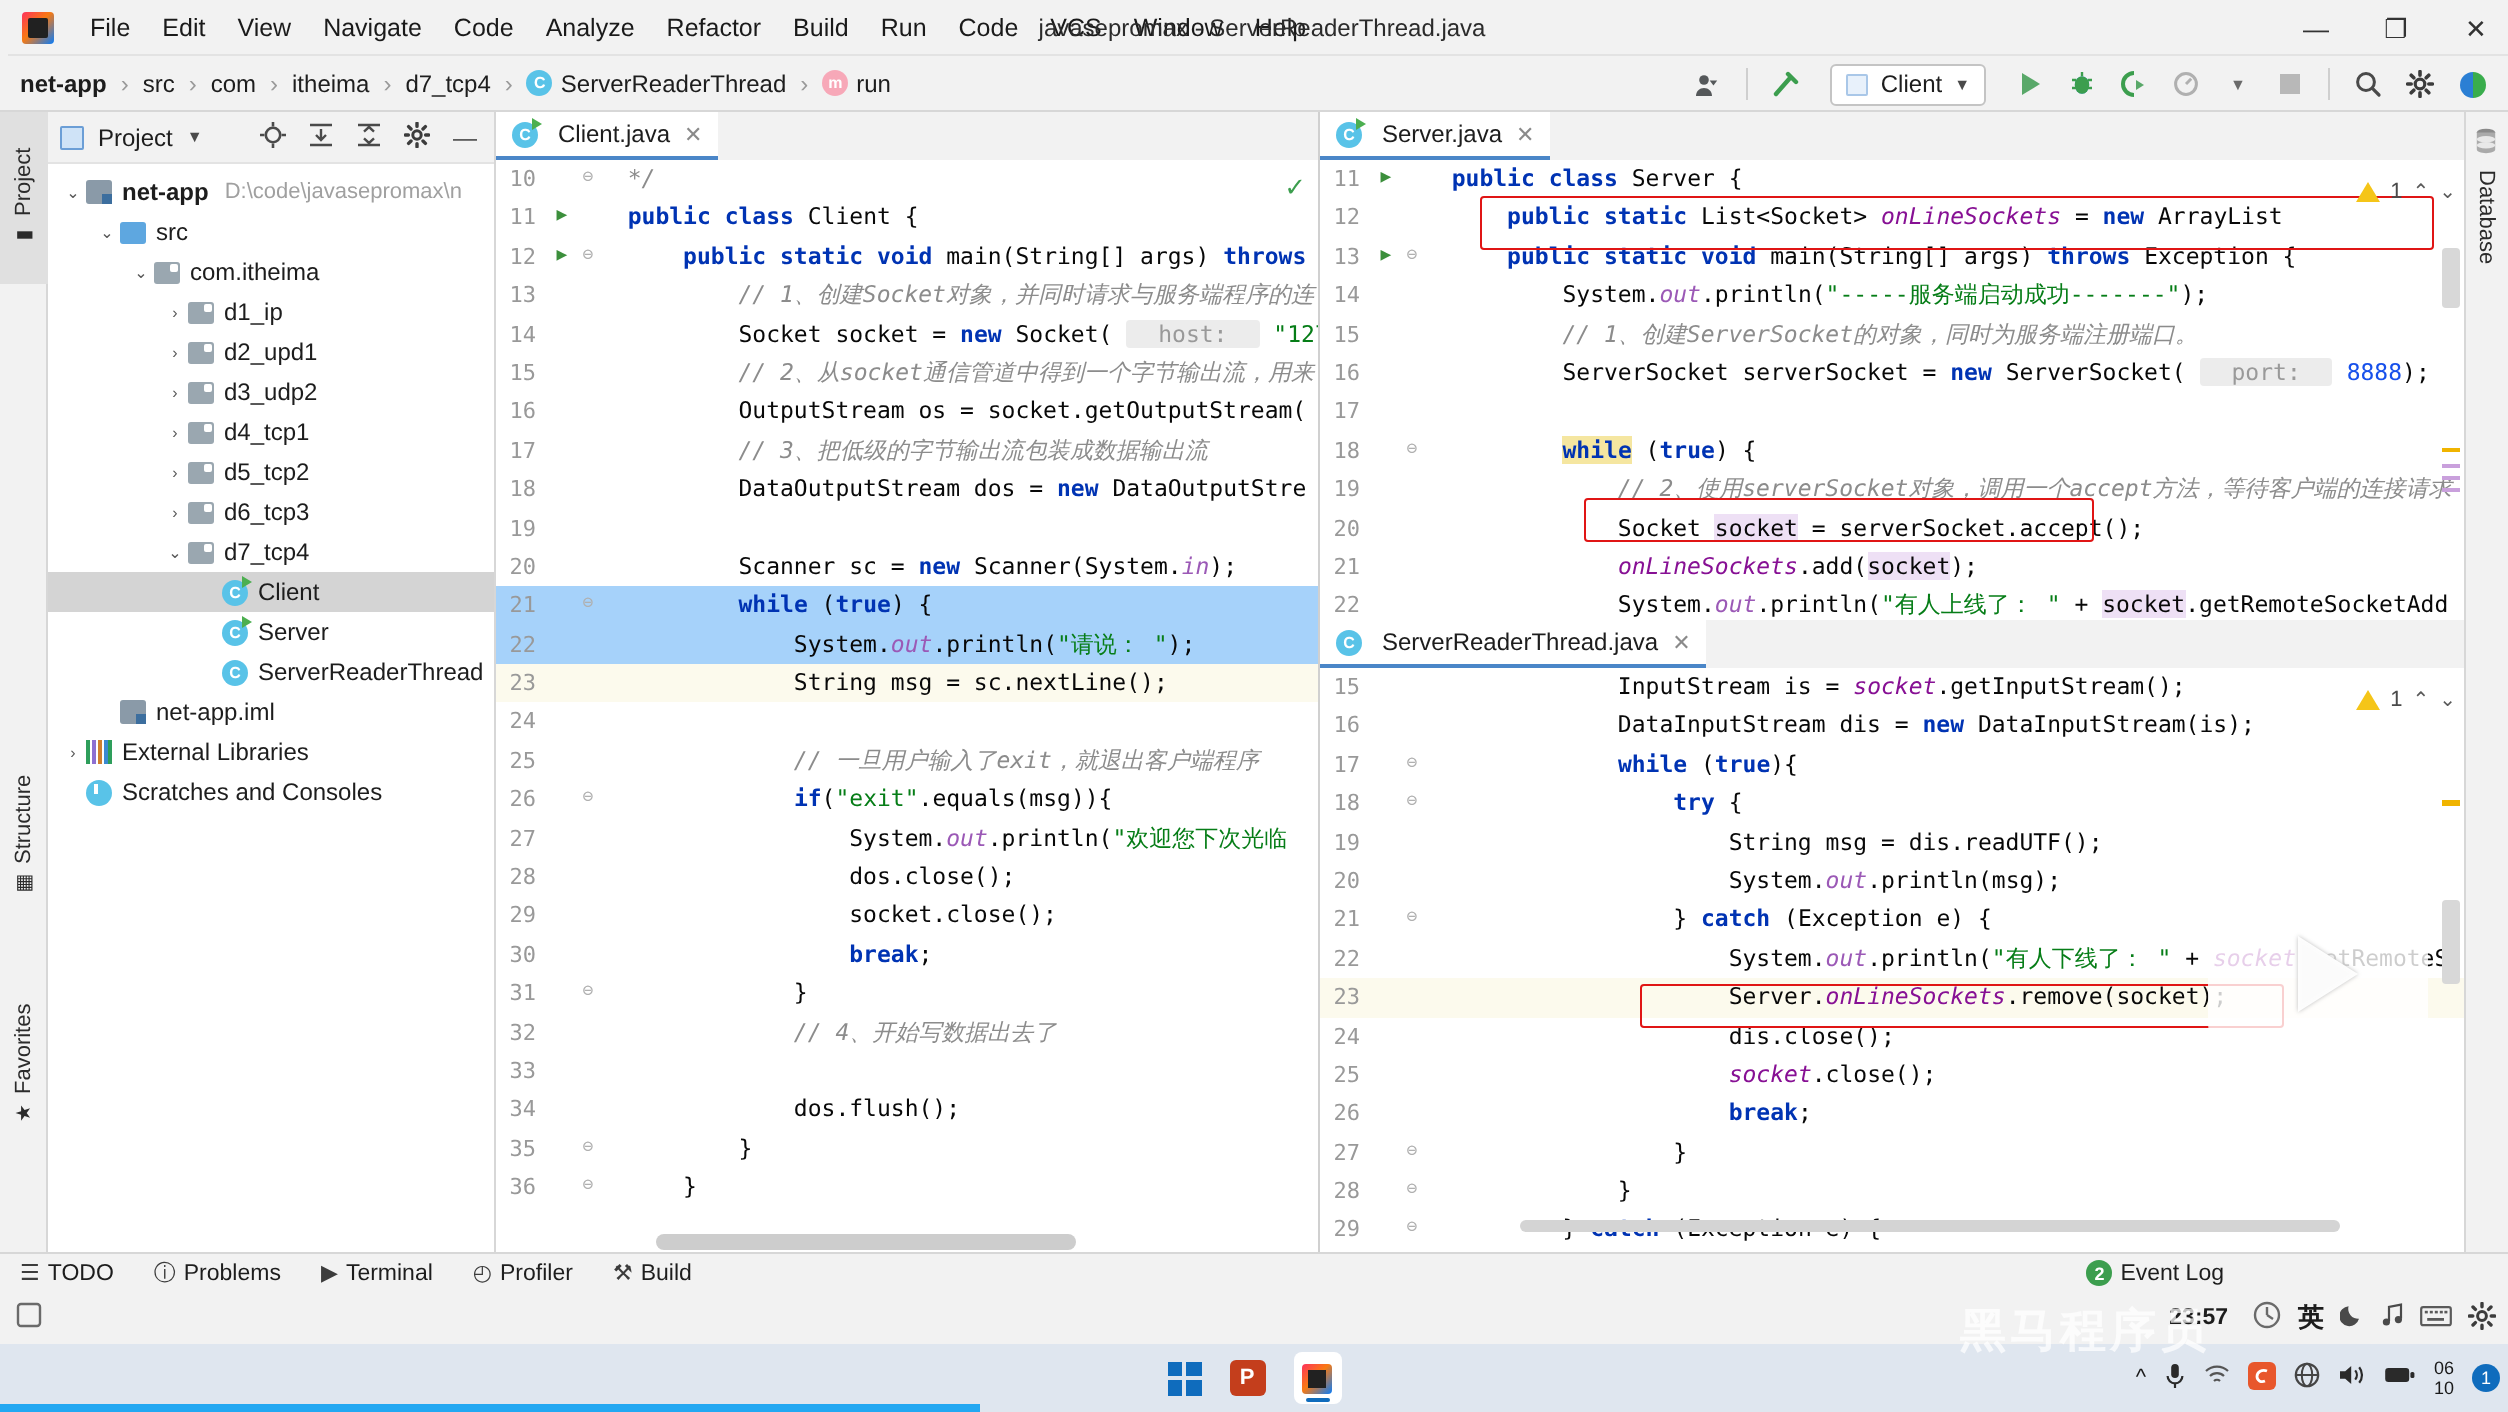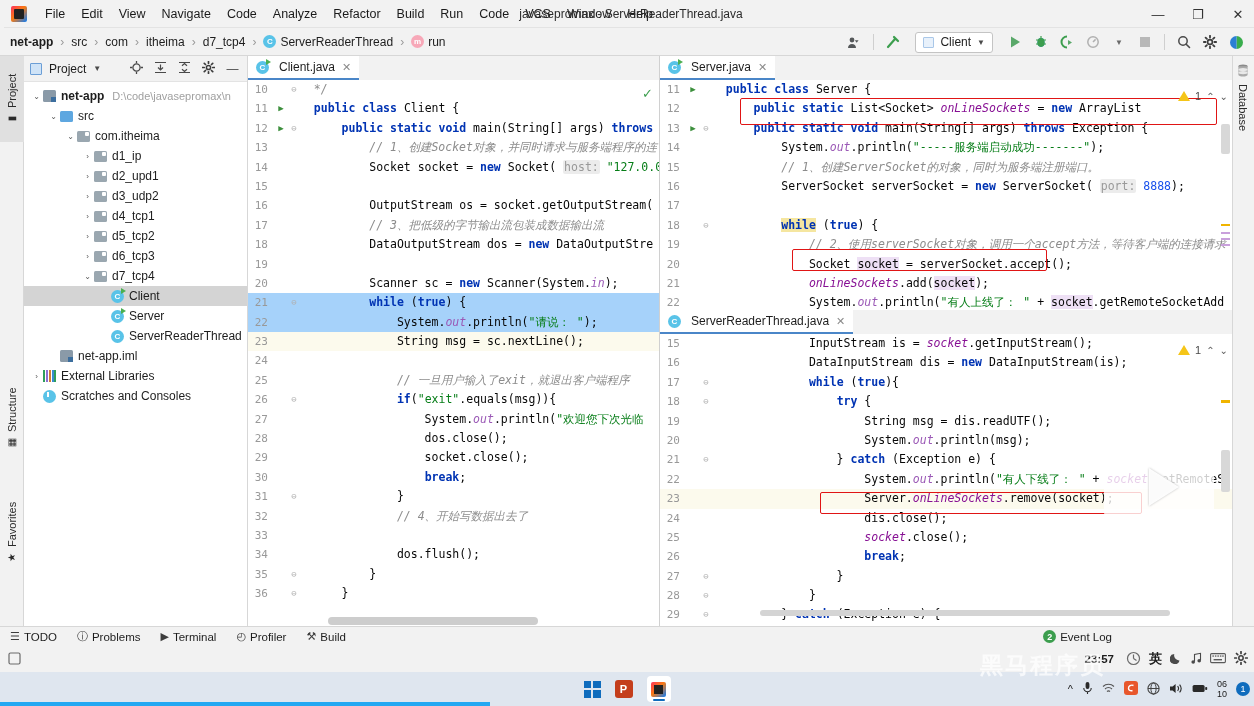"host:" .hint { padding: 0 1px -> 0 16px }
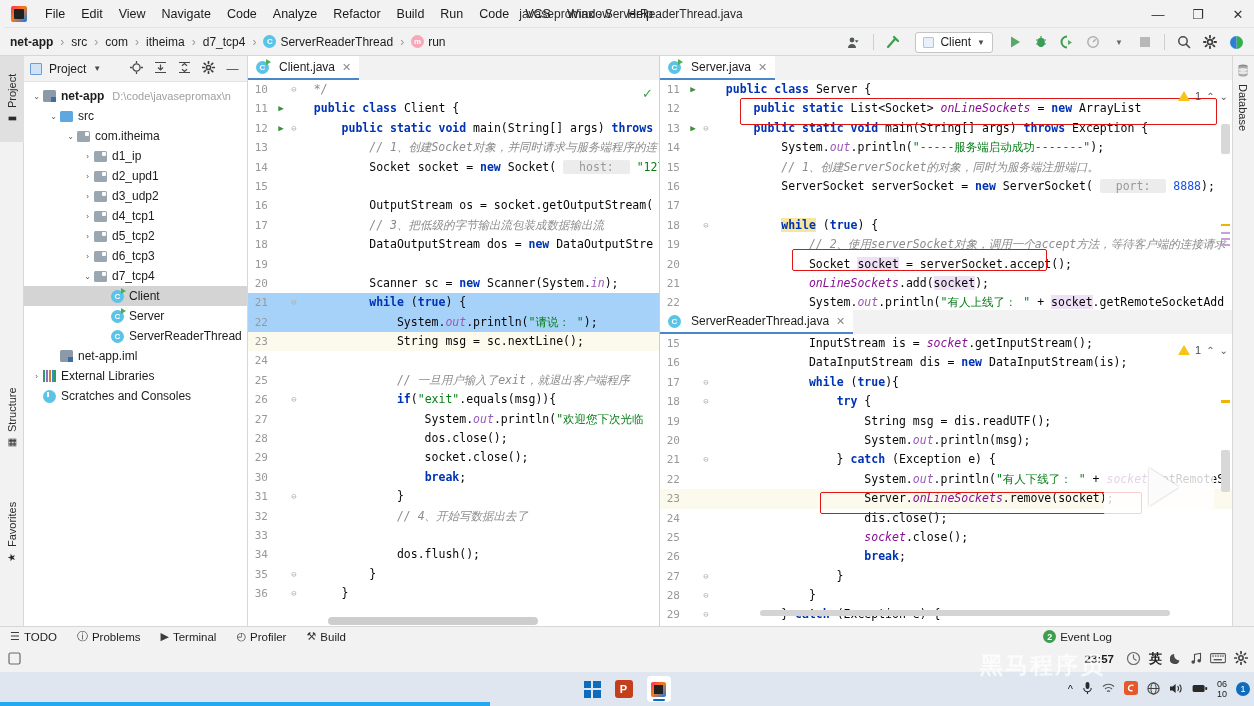"// 2、从socket通信管道中得到一个字节输出流，用来" span.ctxt { html: none -> <span><span> // 2、从socket通信管道中得到一个字节输出流，用来</span></span> }
